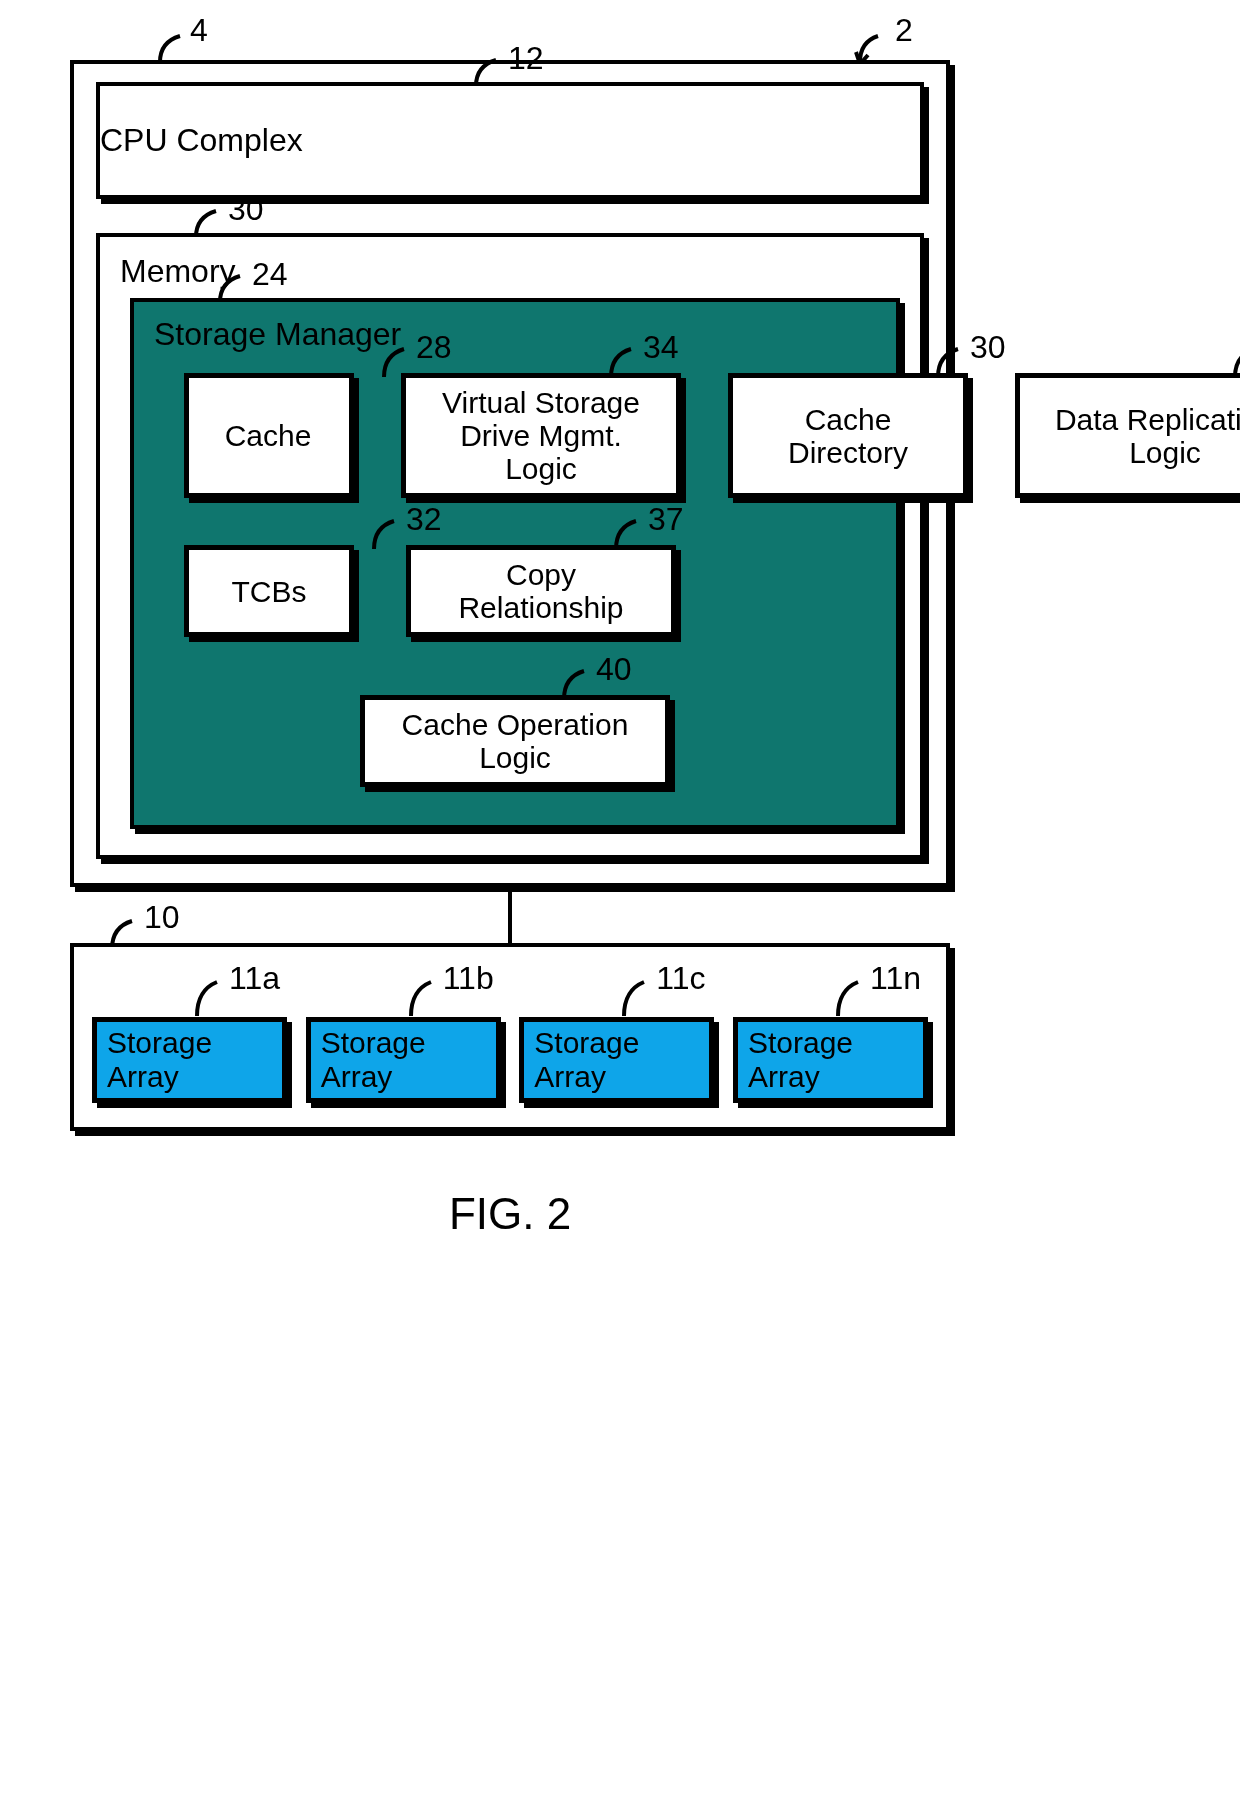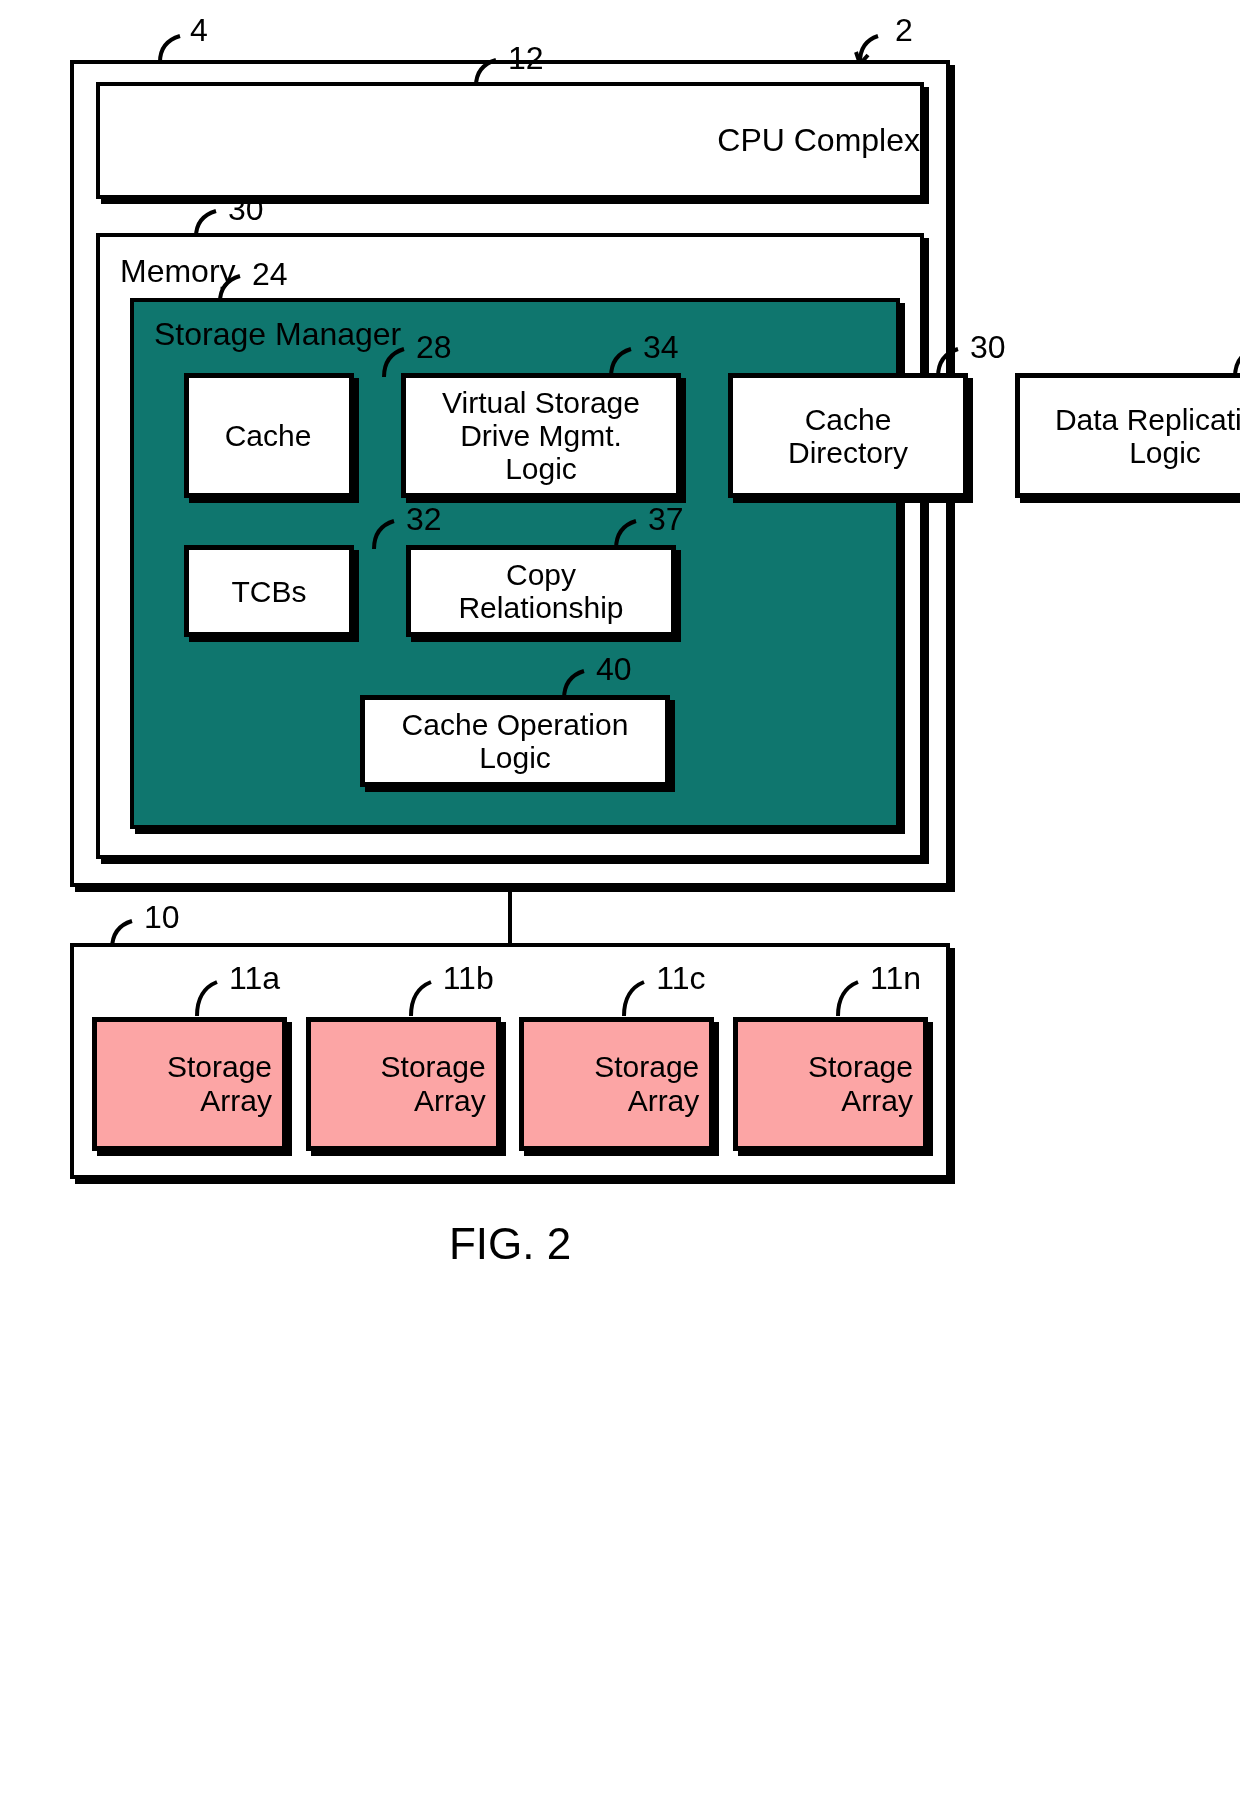"CPU Complex" .cpu-box { text-align: right -> left }
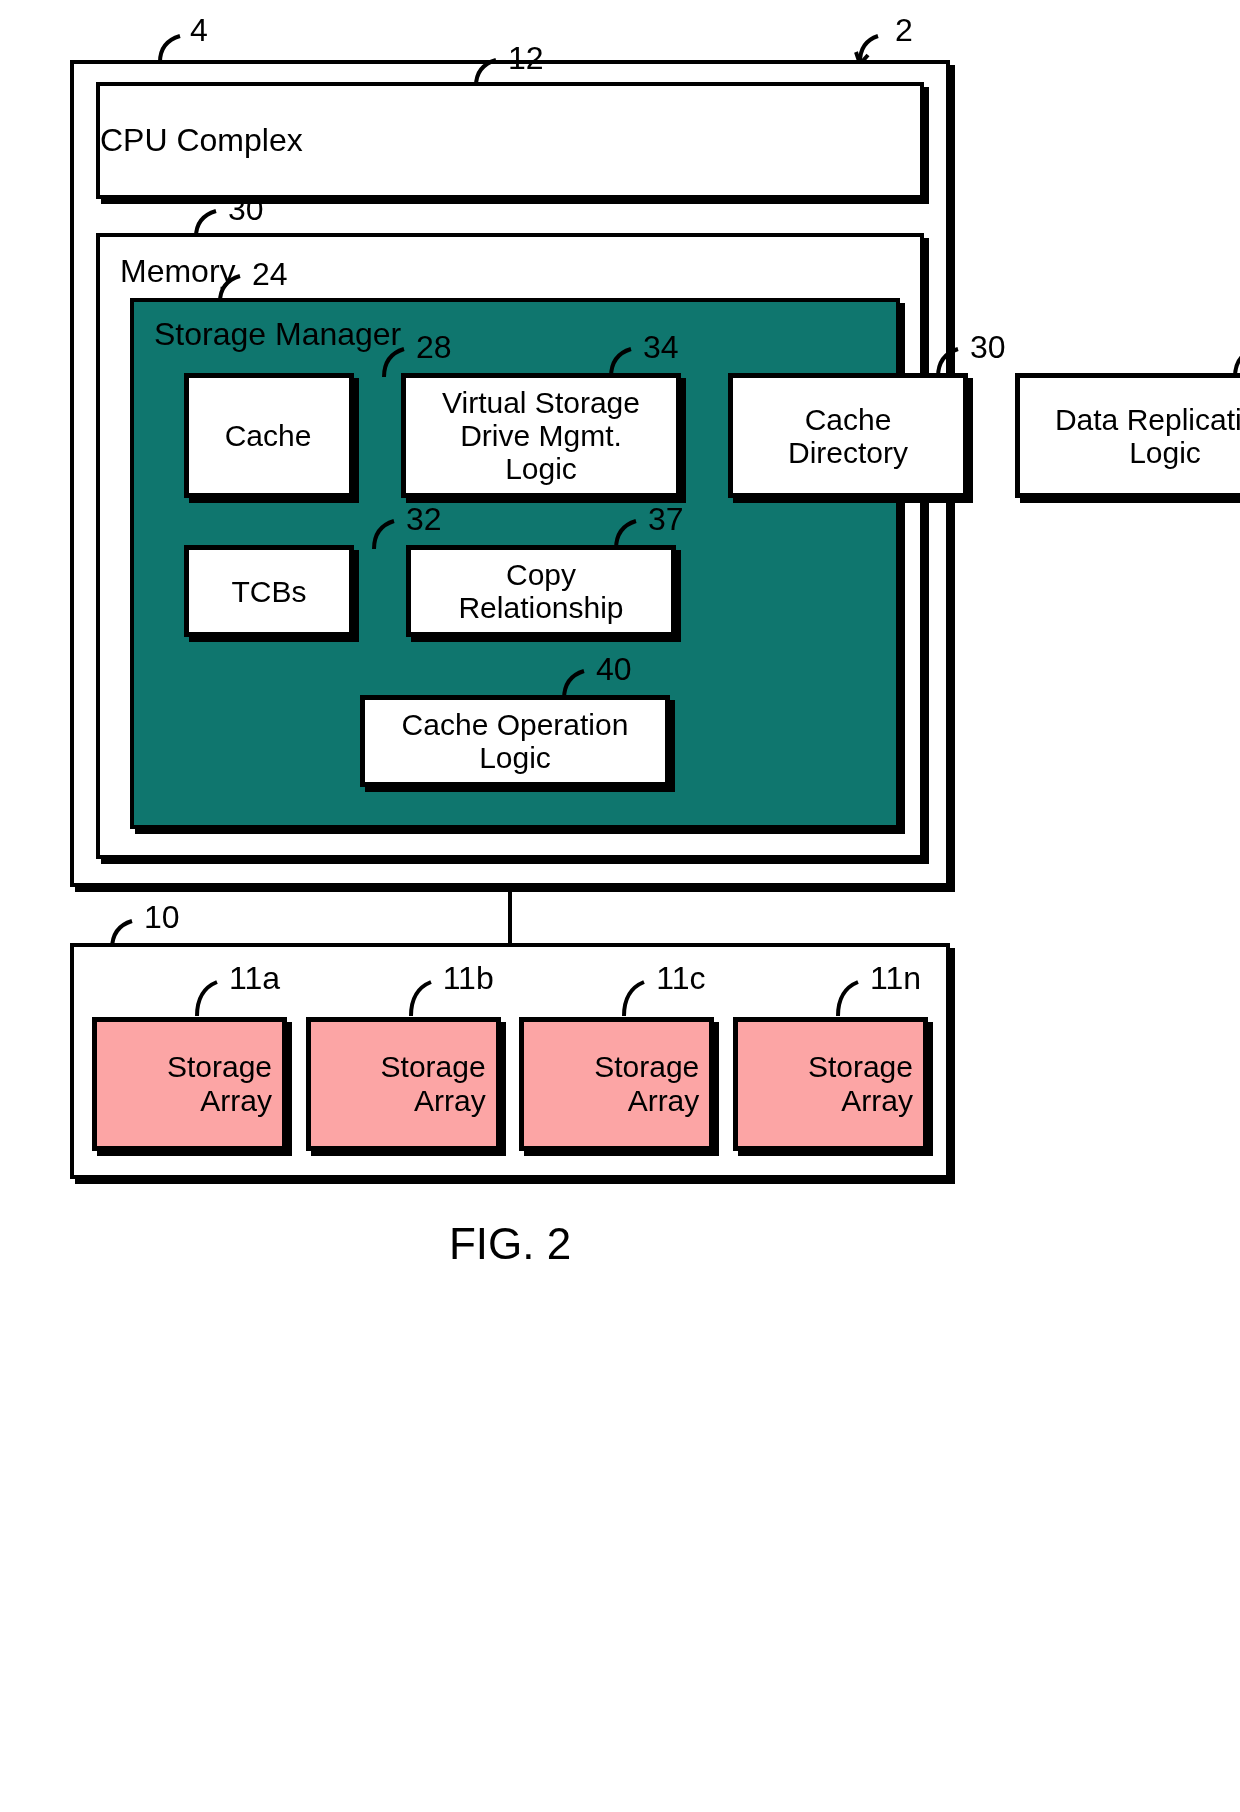"11a" .array-box { background: #fca5a5 -> #0ea5e9; padding: 28px 10px -> 4px 10px; text-align: right -> left }
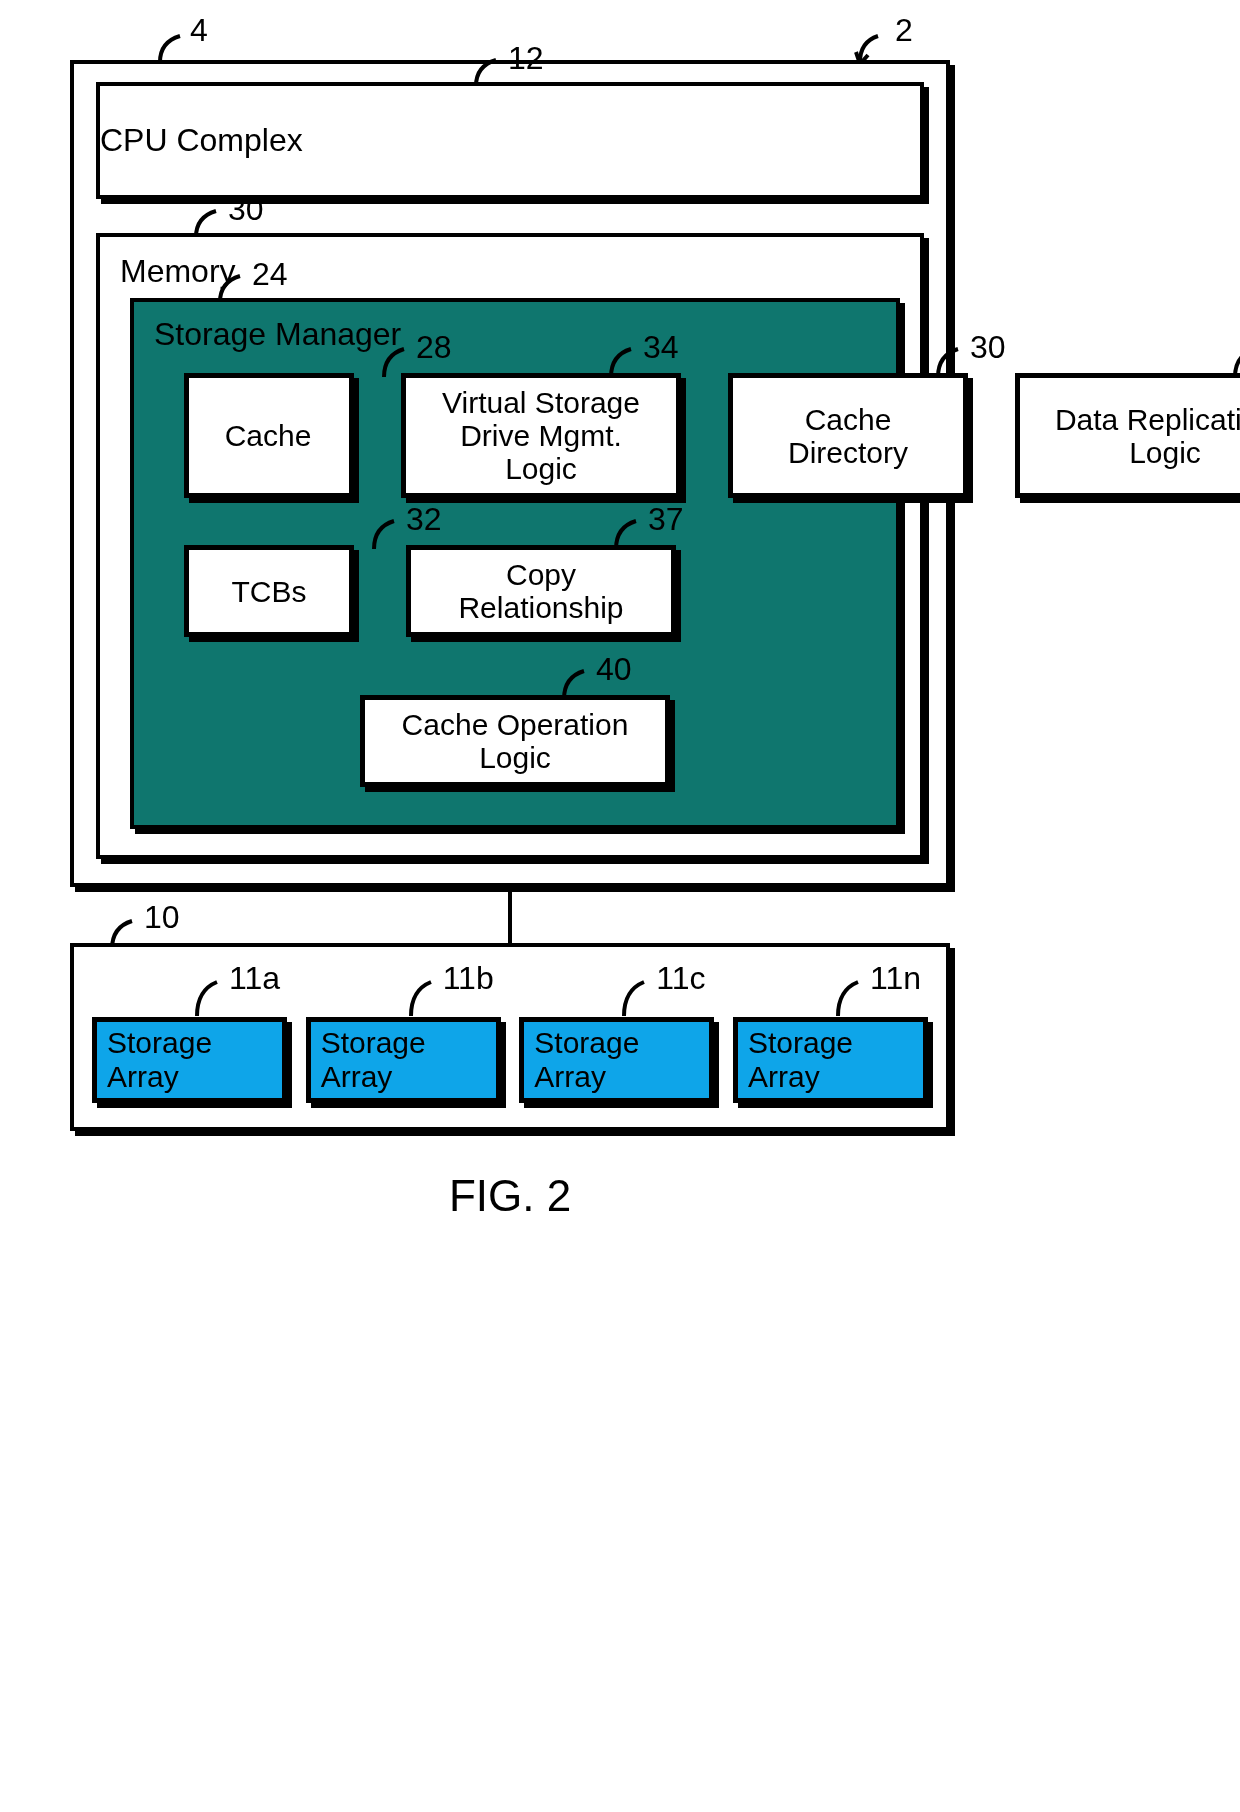"FIG. 2" .figcap { margin-top: 40px -> 58px }
